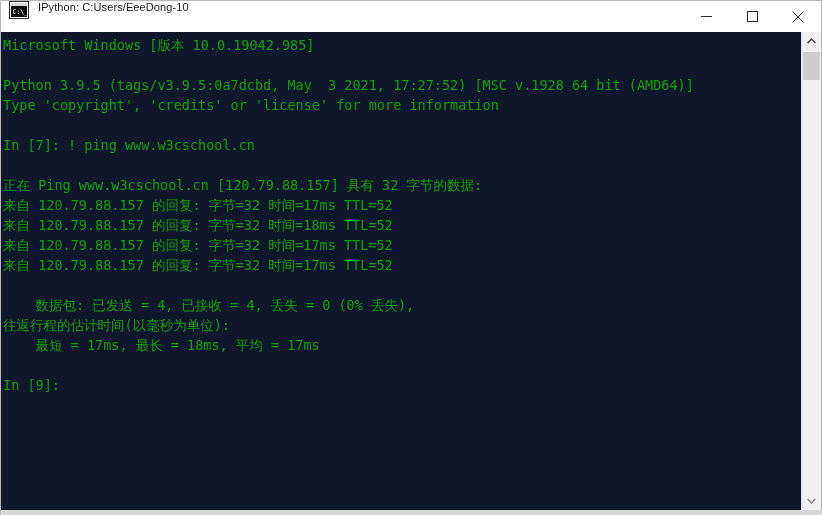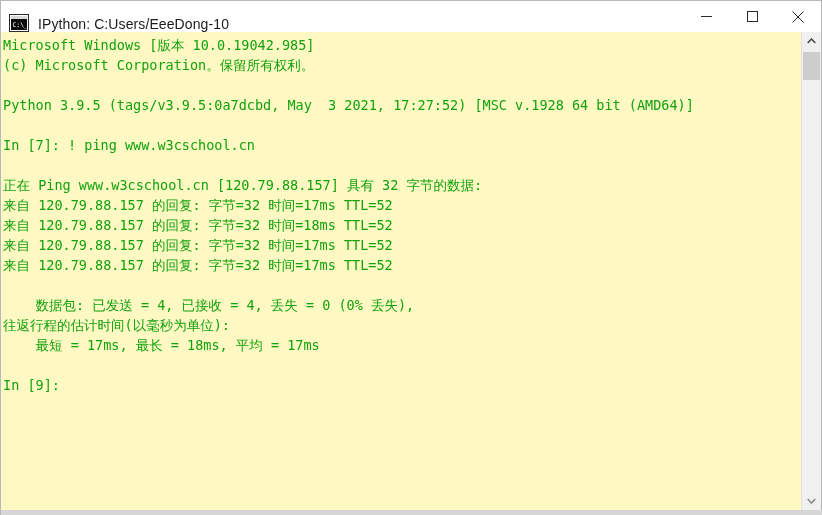"C:\_" .titlebar { align-items: flex-end -> flex-start }
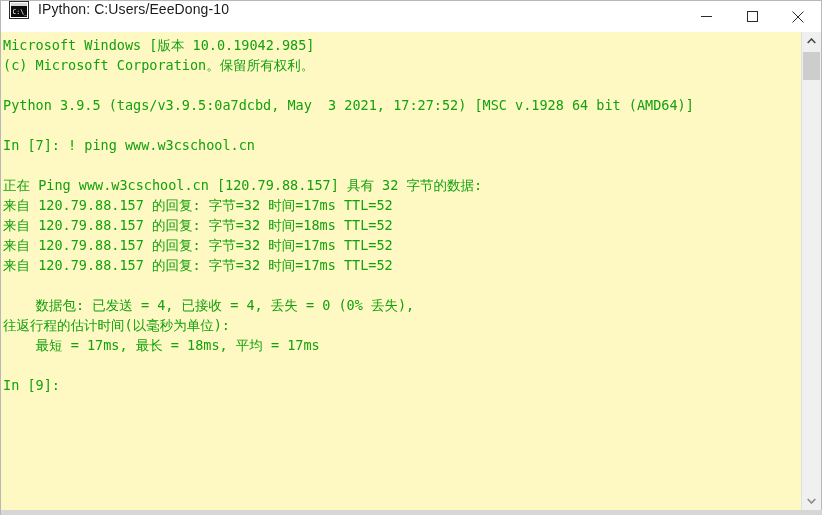"IPython: C:Users/EeeDong-10" .title-text { font-size: 14px -> 11px }
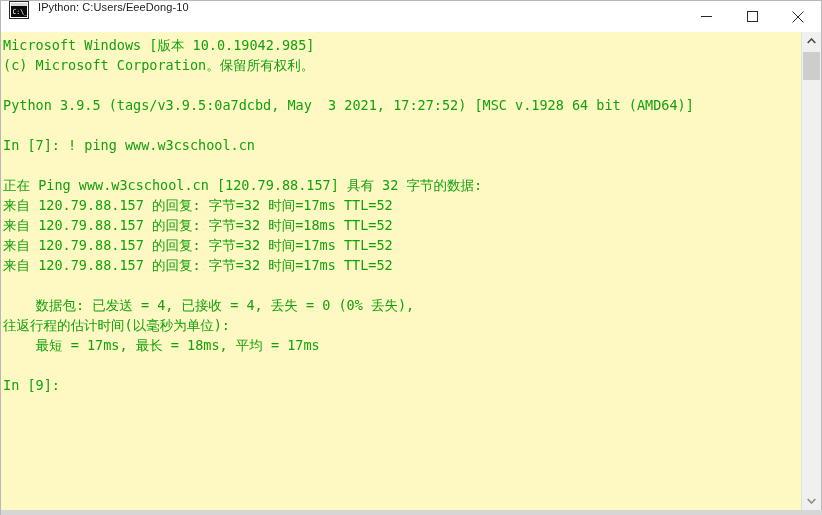"Microsoft Windows [版本 10.0.19042.985]" .console { background: #fef9c3 -> #0f172a }
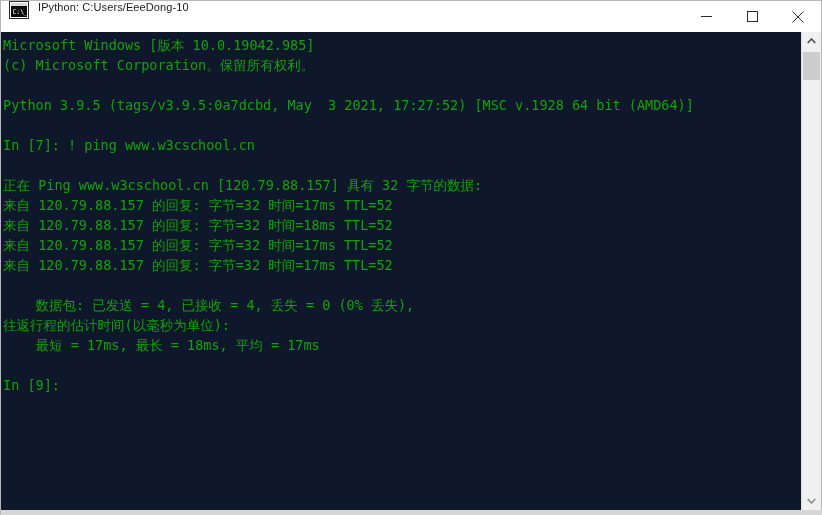"(c) Microsoft Corporation。保留所有权利。" div.line { html: <div>(c) Microsoft Corporation。保留所有权利。</div> -> none }
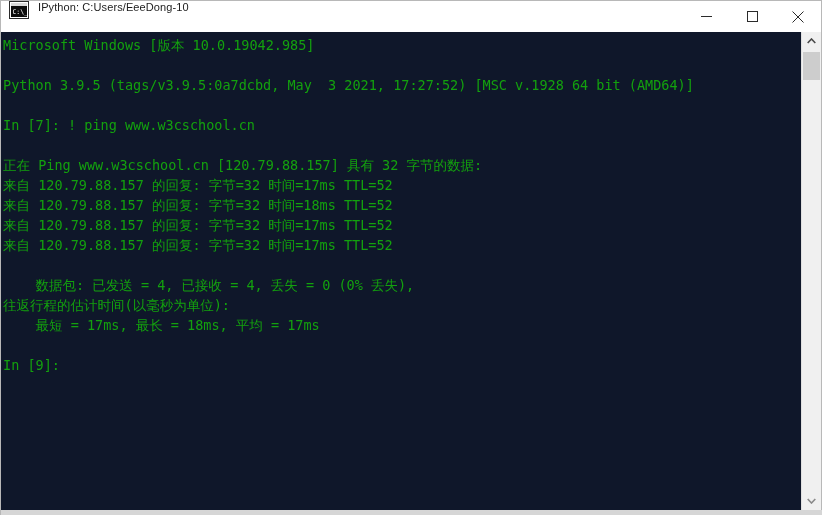"Type 'copyright', 'credits' or 'license'" div.line { html: none -> <div>Type 'copyright', 'credits' or 'license' for more information</div> }
